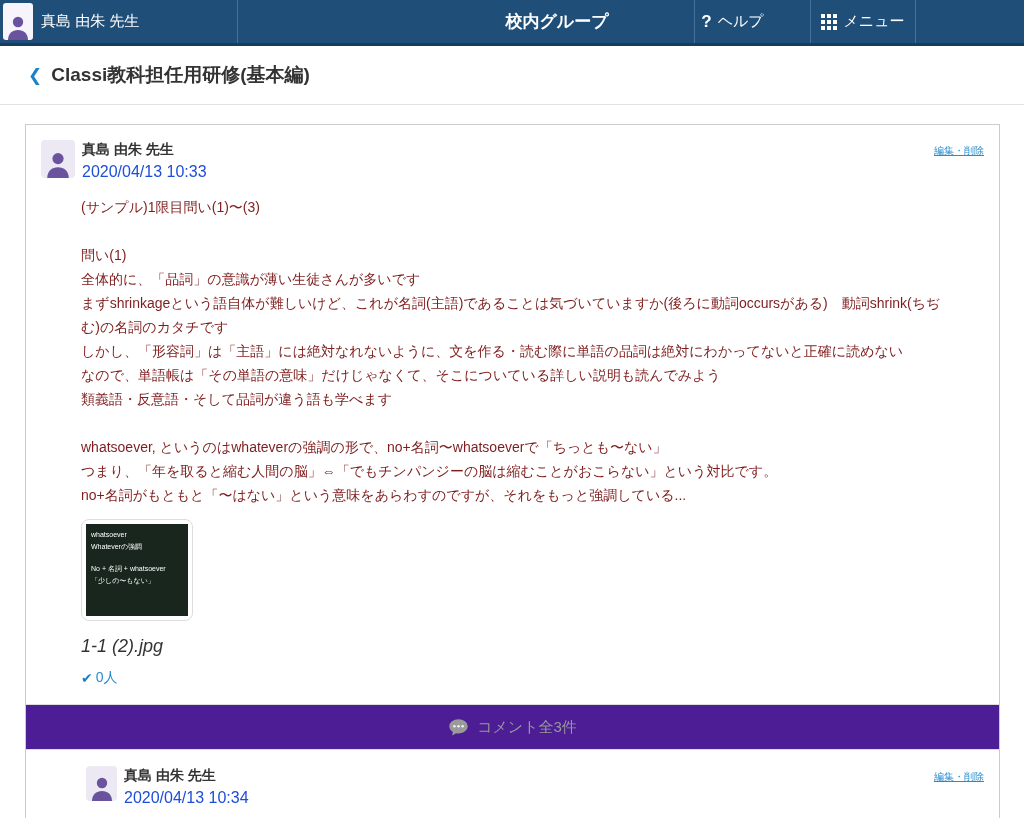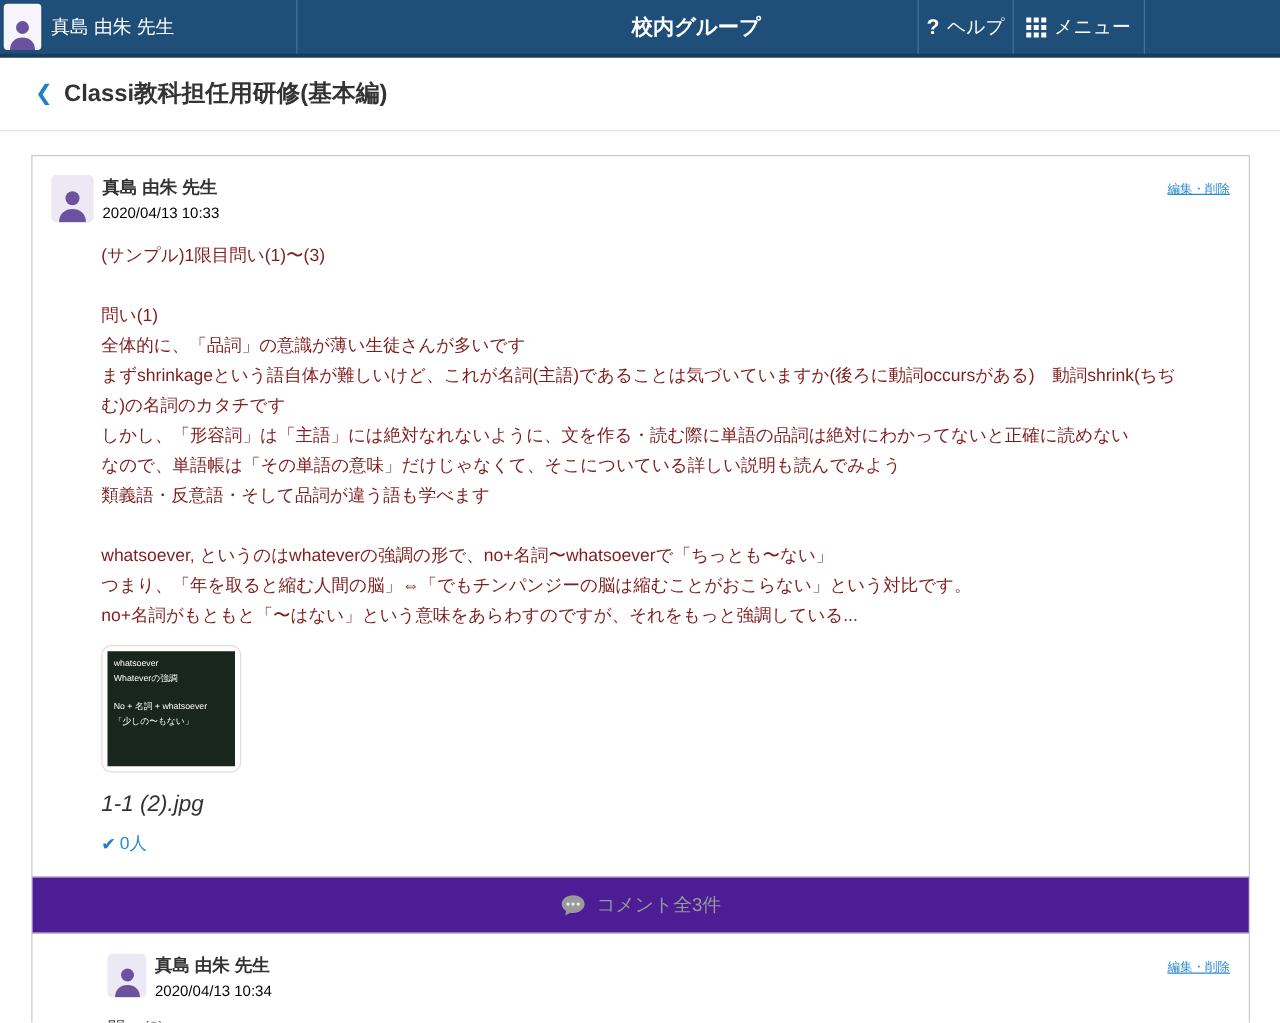"メニュー" .hdr-btn.menu { margin-left: none -> 40px }
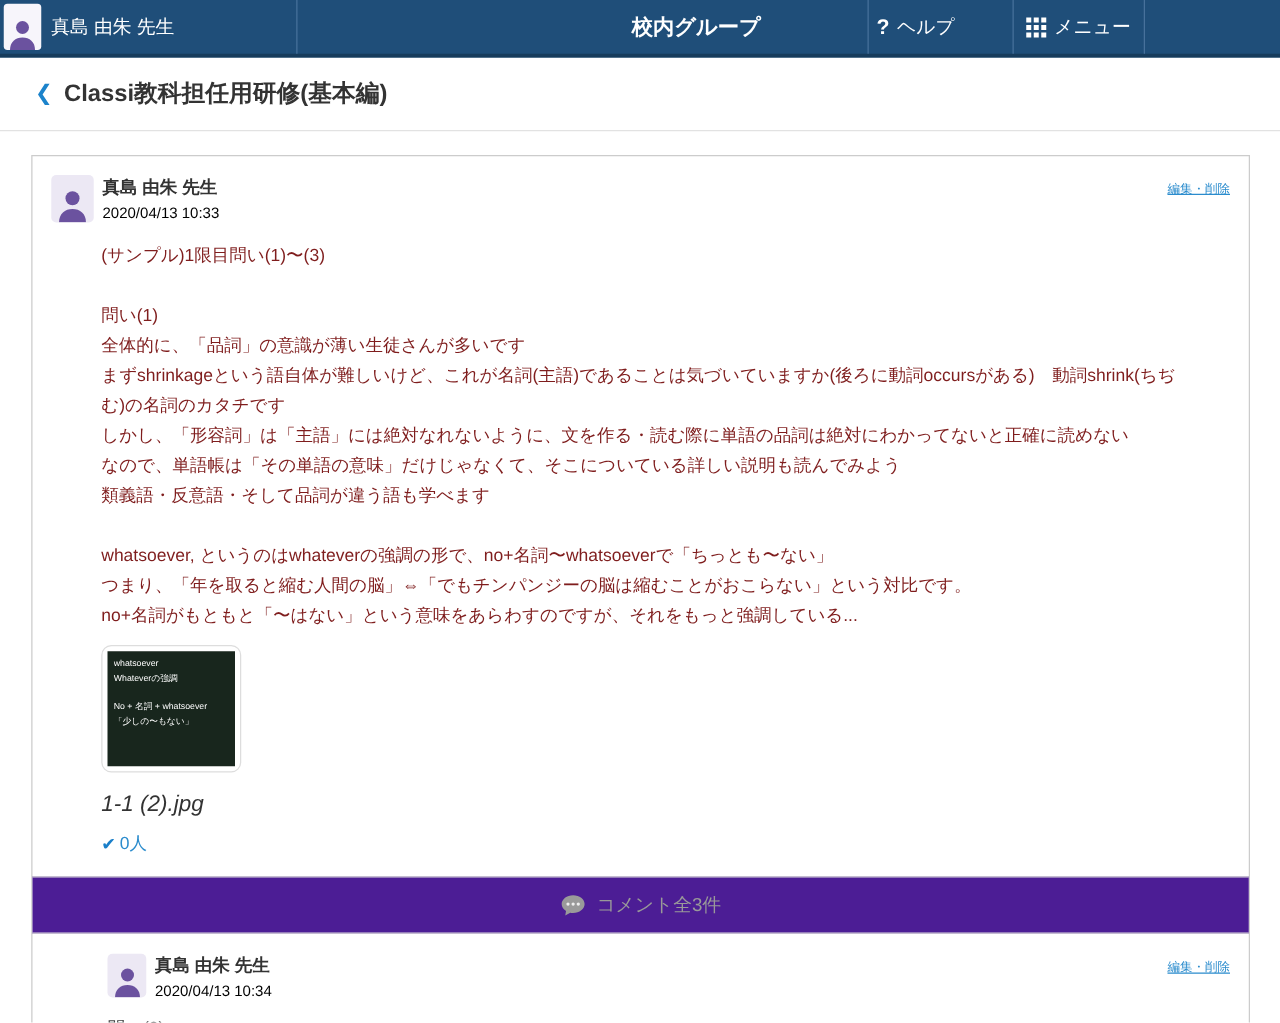"2020/04/13 10:33" .timestamp { color: #000000 -> #1d4ed8; font-size: 12px -> 16px }
